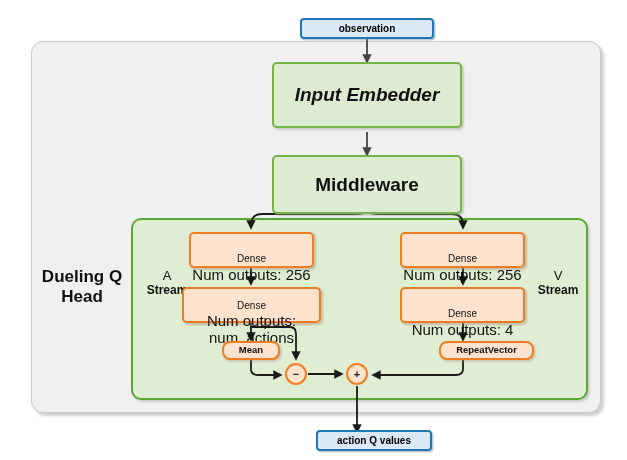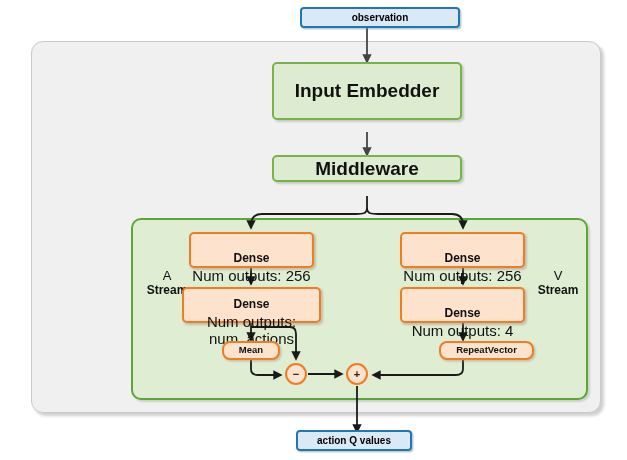"observation" div.node { top: 7px -> 18px; width: 160px -> 134px }
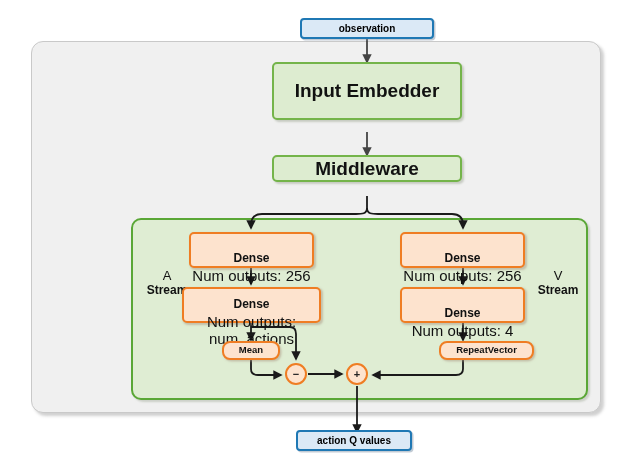"Input Embedder" div.node { font-style: none -> italic; height: 58px -> 66px }
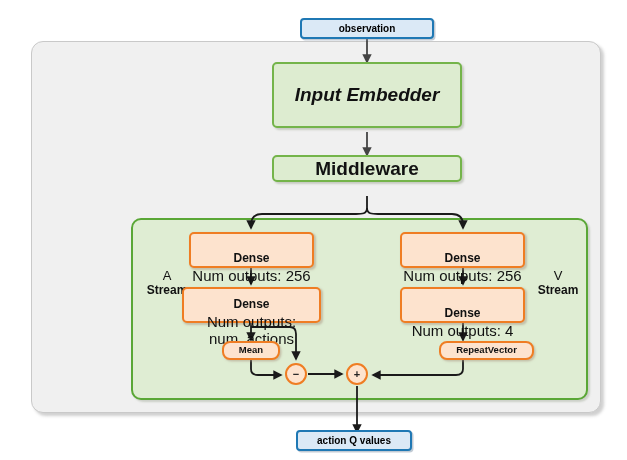"Middleware" div.node { height: 27px -> 59px }
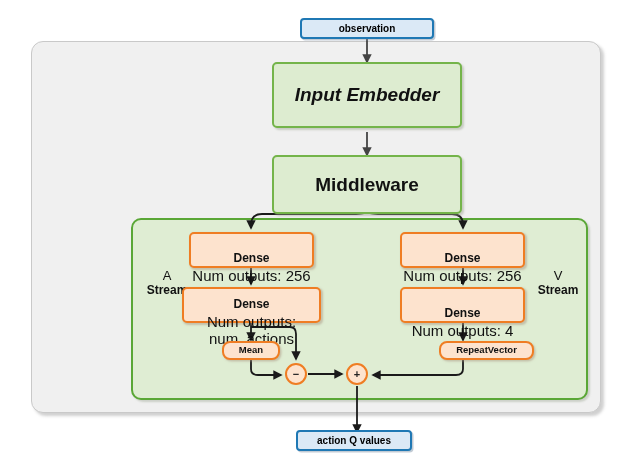"Dense" .orange-box .title { font-size: 12px -> 10px; font-weight: bold -> normal }
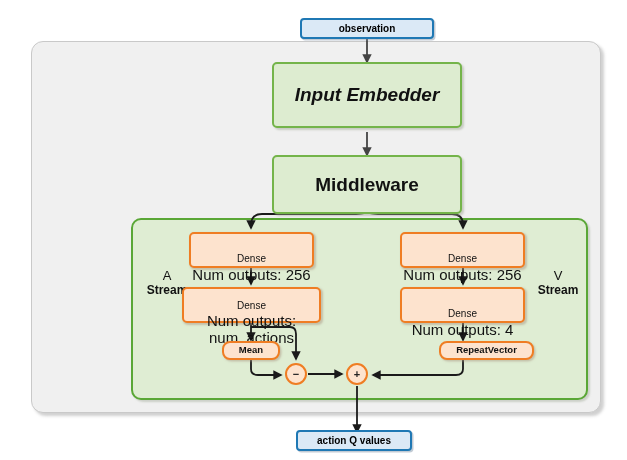"Dueling Q Head" div.label { html: none -> <div> <span>Dueling Q Head</span> </div> }
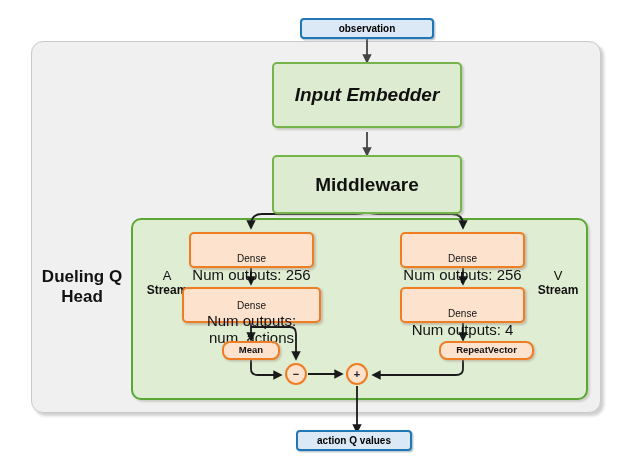"action Q values" div.node { left: 296px -> 316px }
